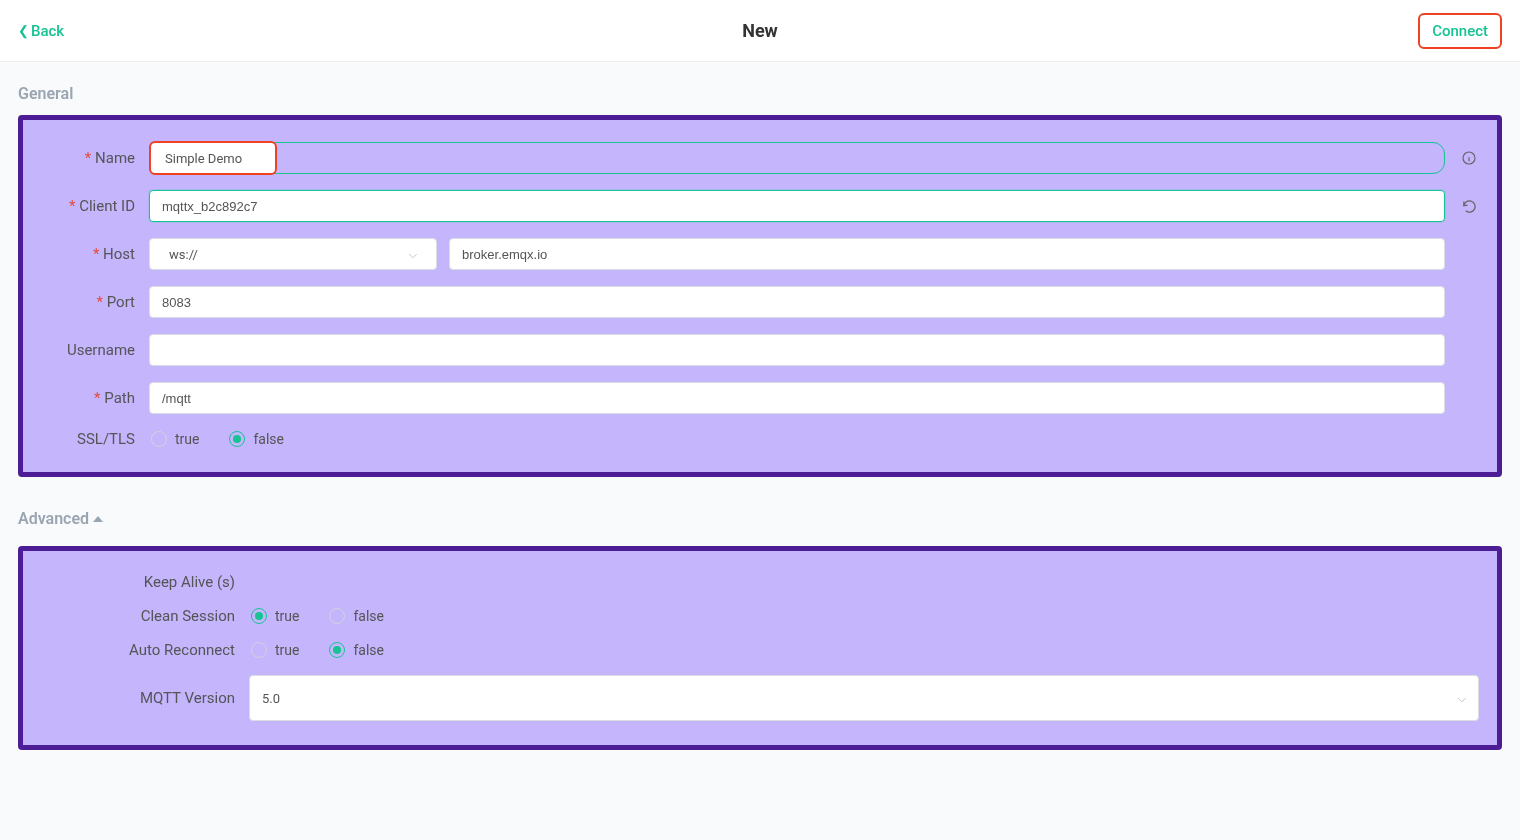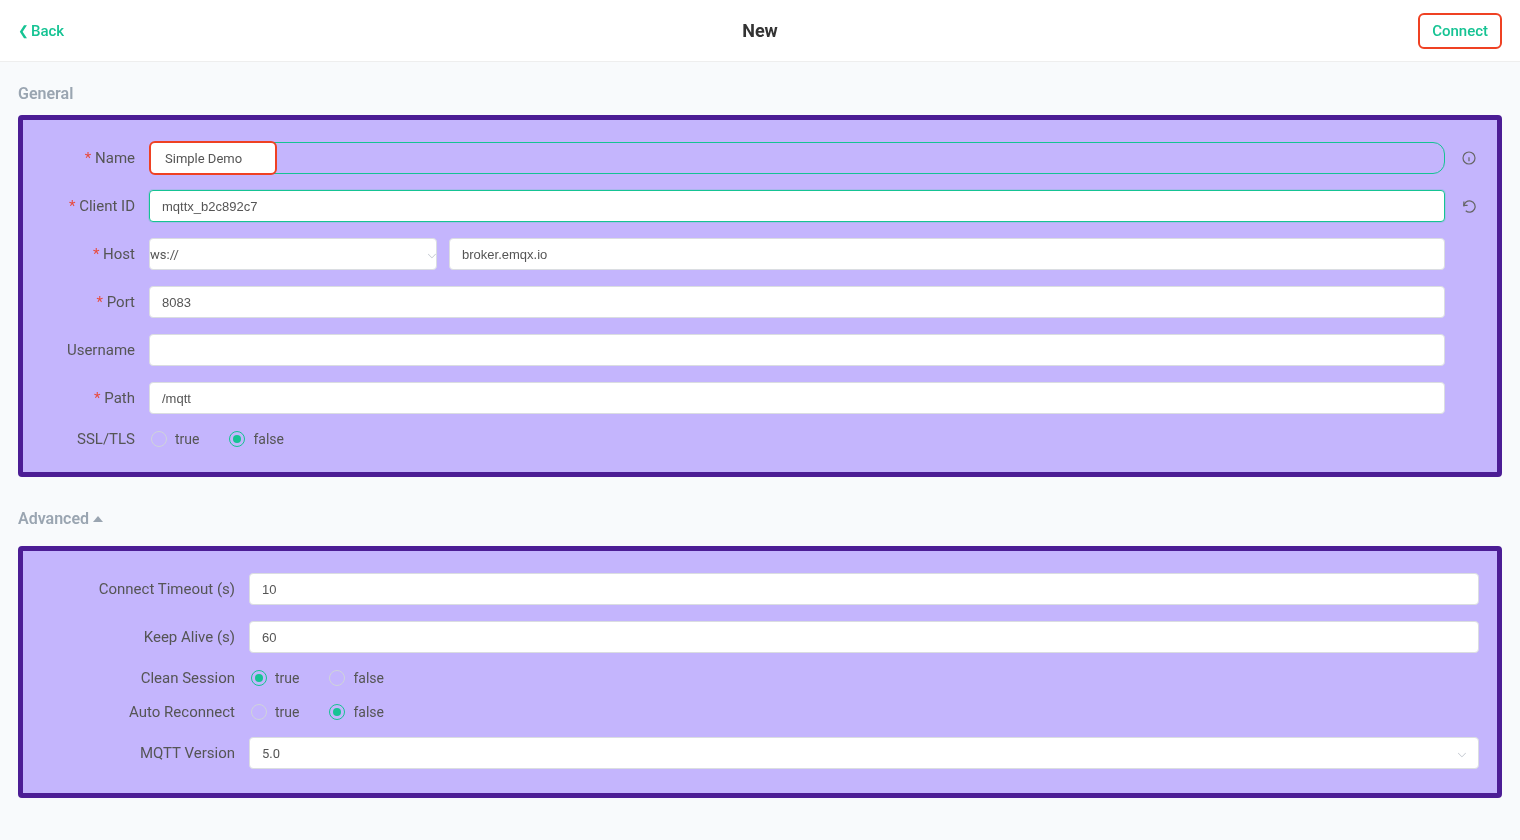"ws://" .select { padding: 0 0 -> 0 19px }
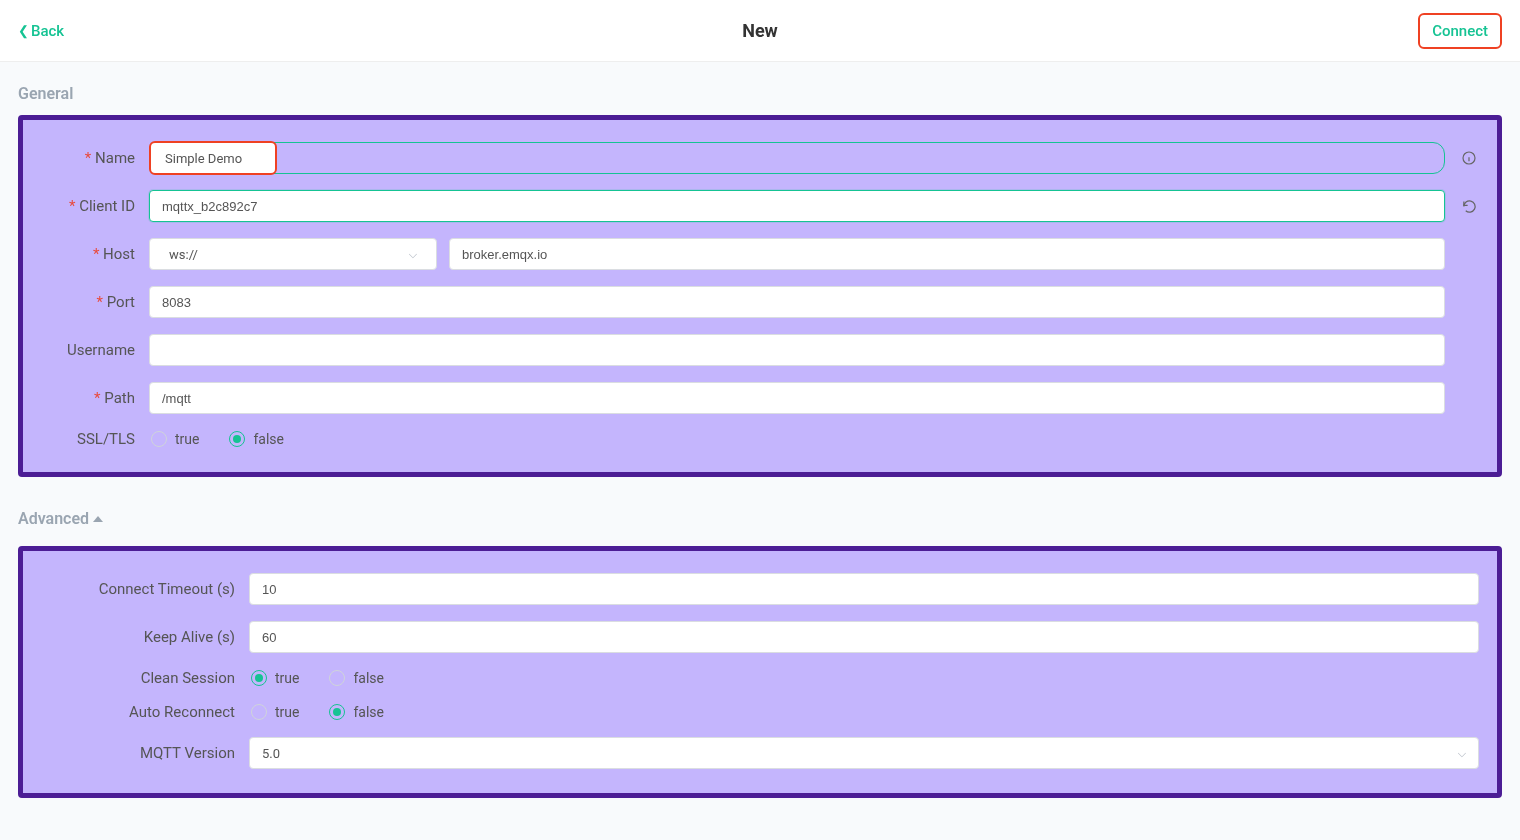"Connect Timeout (s)" div.form-row { html: <div> <label>Connect Timeout (s)</label> <input> </div> -> none }
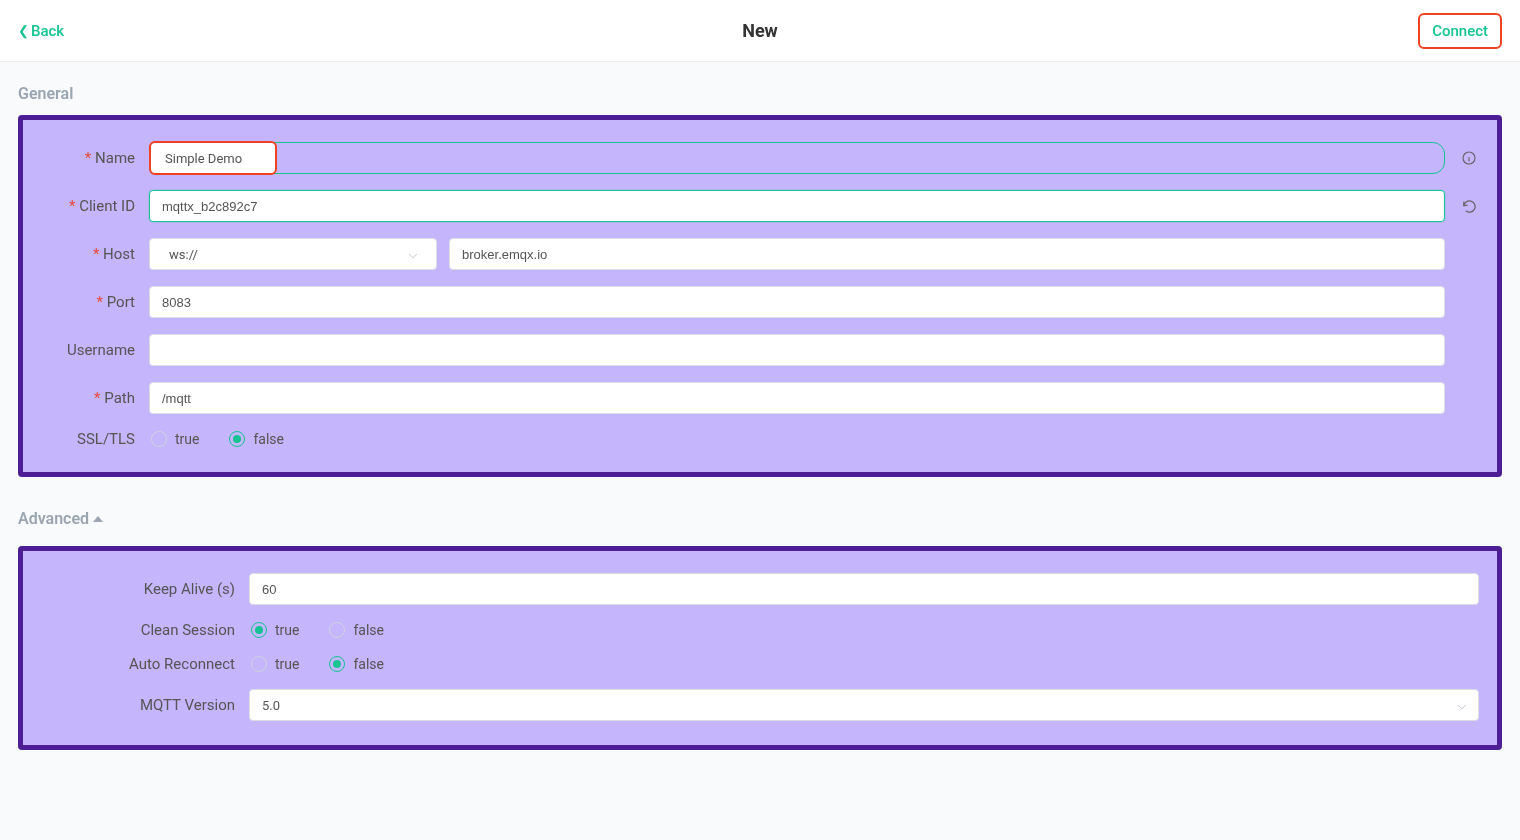"60" input.input { html: <input> -> none }
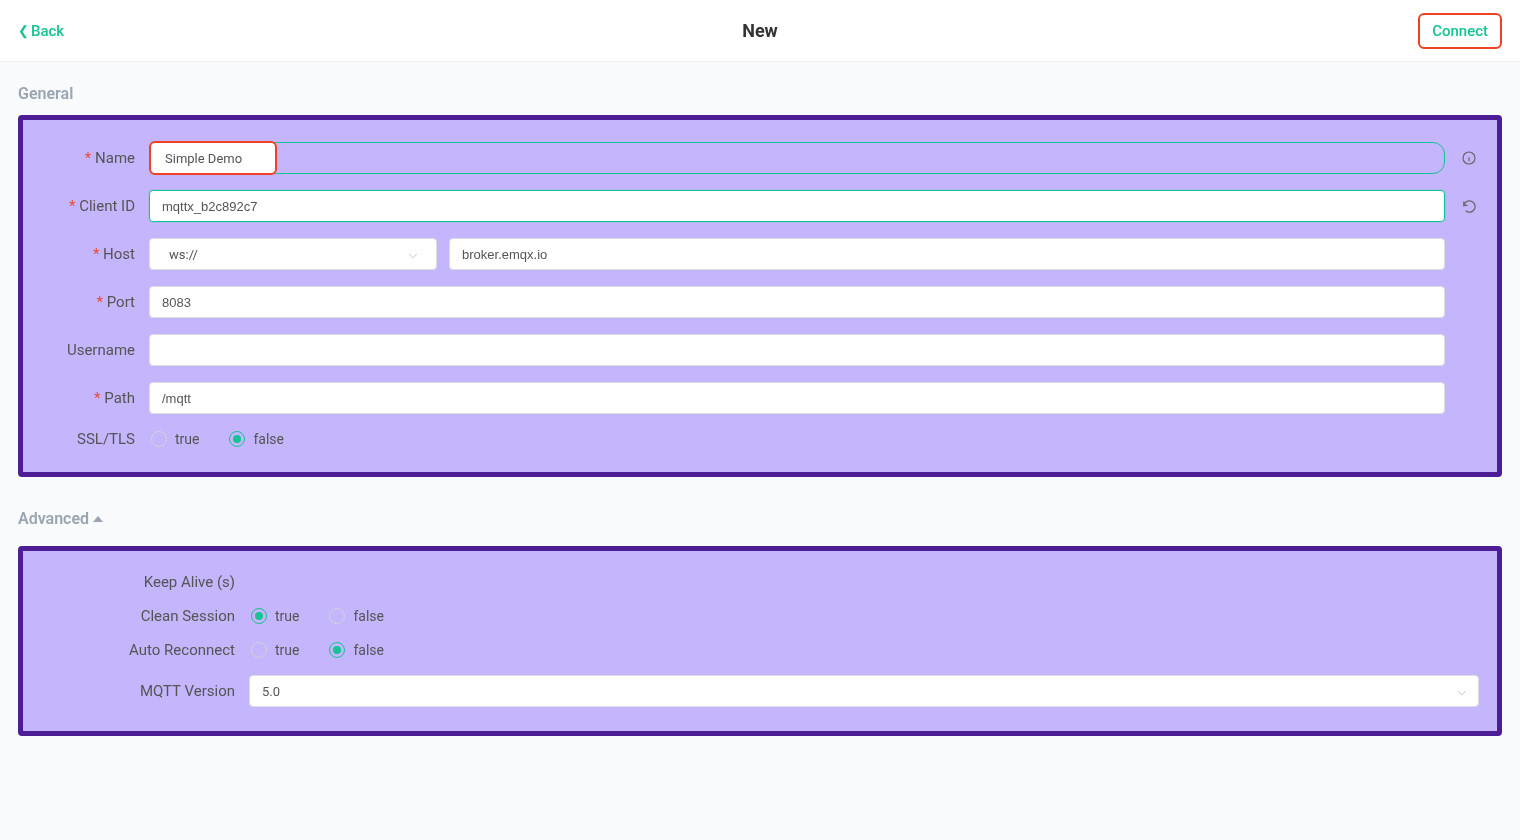"5.0" .select-full { height: 32px -> 46px }
